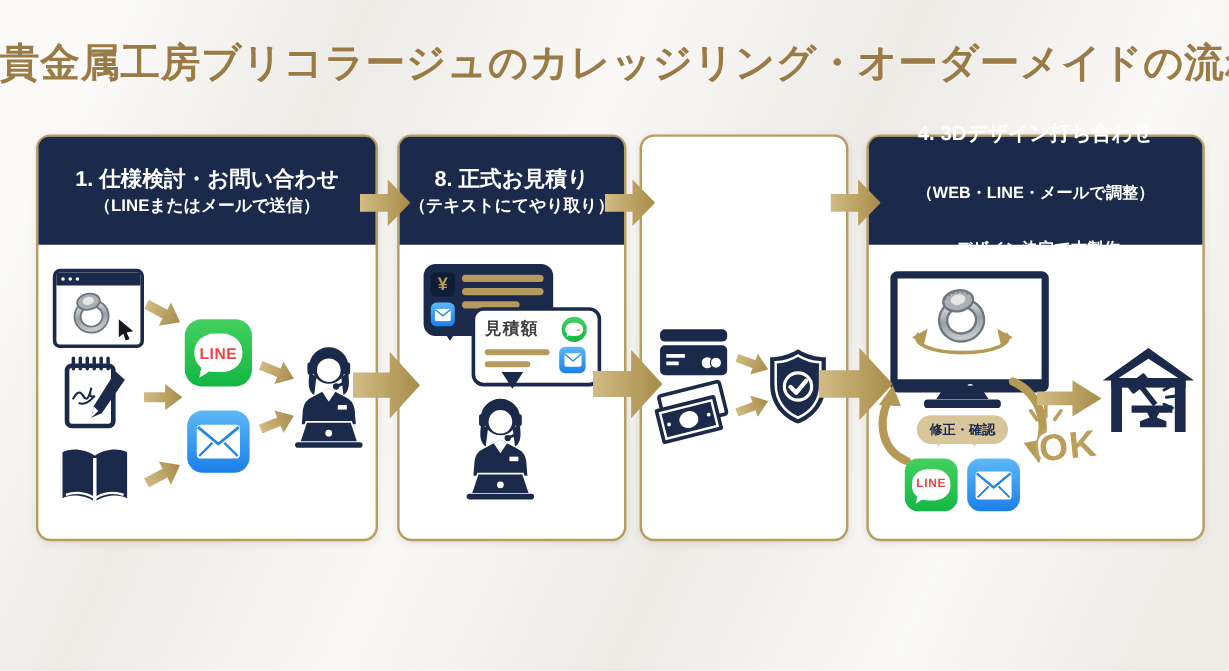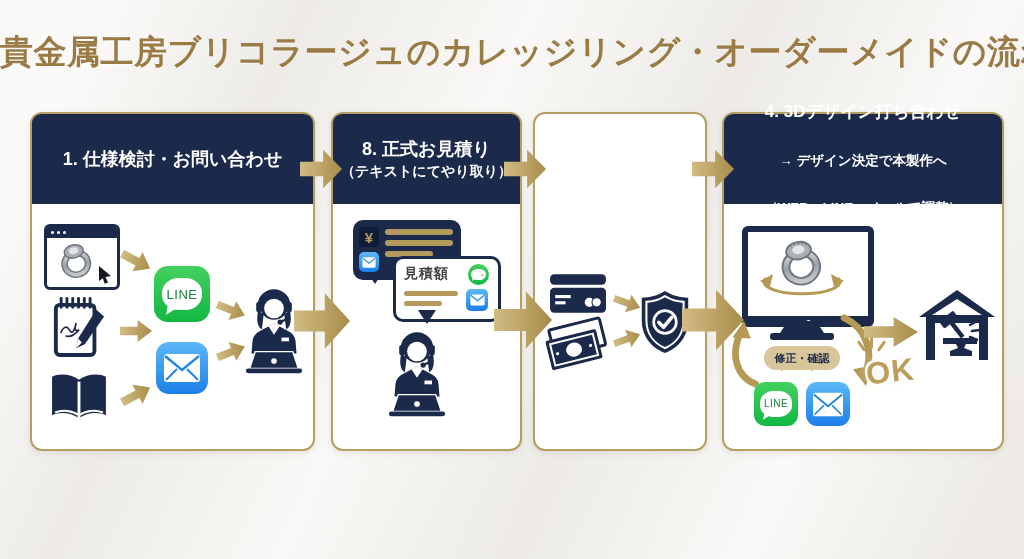"（LINEまたはメールで送信）" span.hd-sub { html: none -> <span>（LINEまたはメールで送信）</span> }
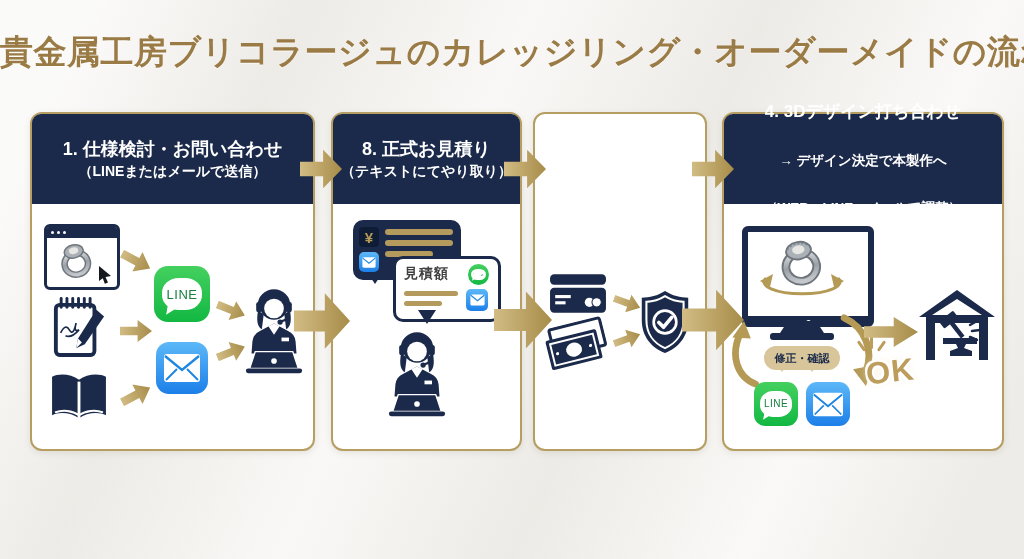"→ デザイン決定で本製作へ" span.hd-sub { order: before "（WEB・LINE・メールで調整）" -> after "（WEB・LINE・メールで調整）" }
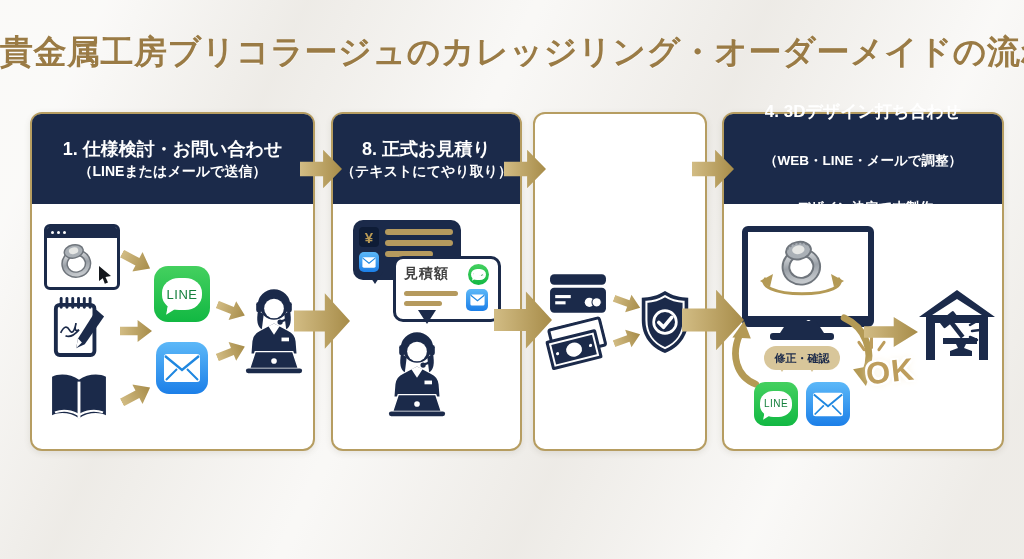"LINE" .line-word { color: #15803d -> #ef4444; font-weight: normal -> bold }
